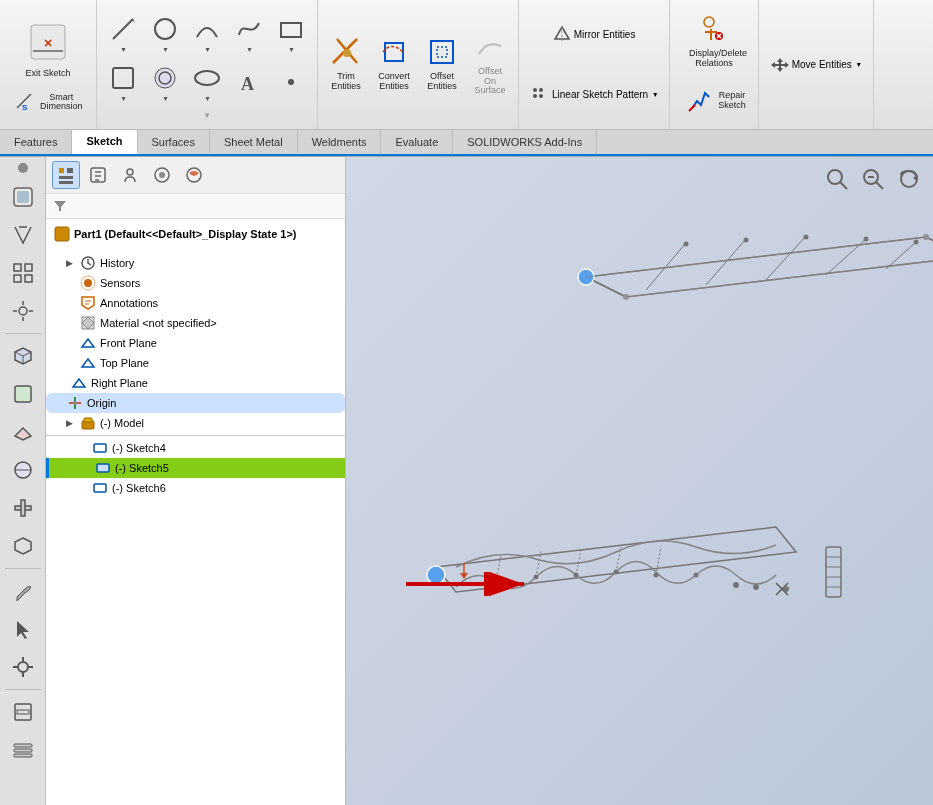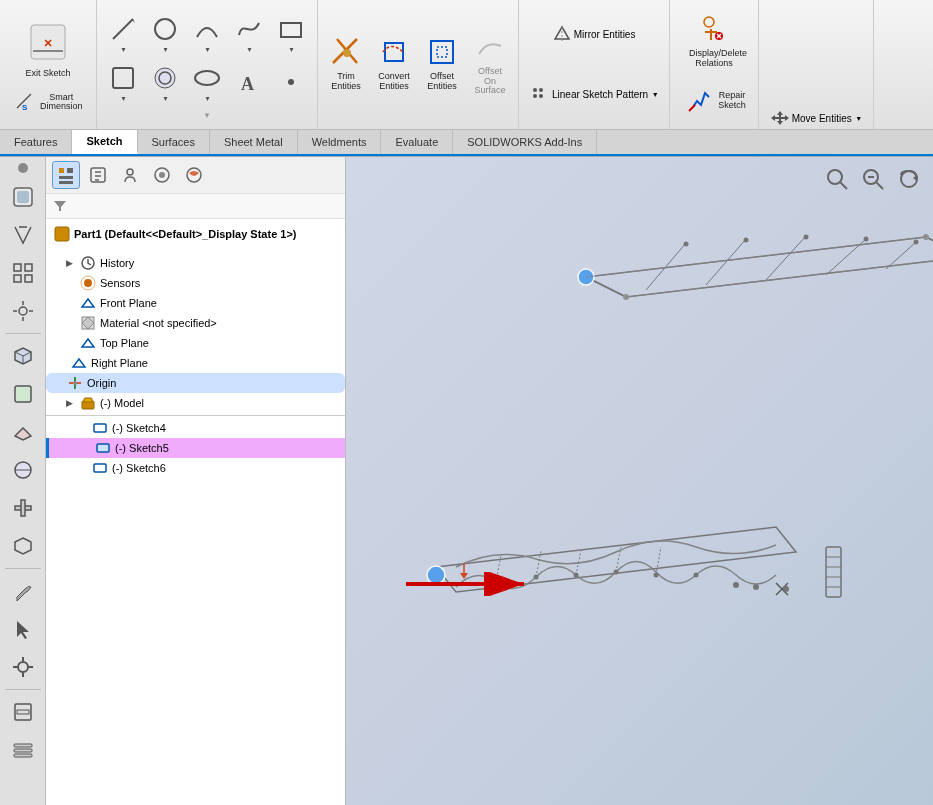"Move Entities" div.ribbon-section { justify-content: flex-end -> center; padding: 0 8px -> 20px 8px }
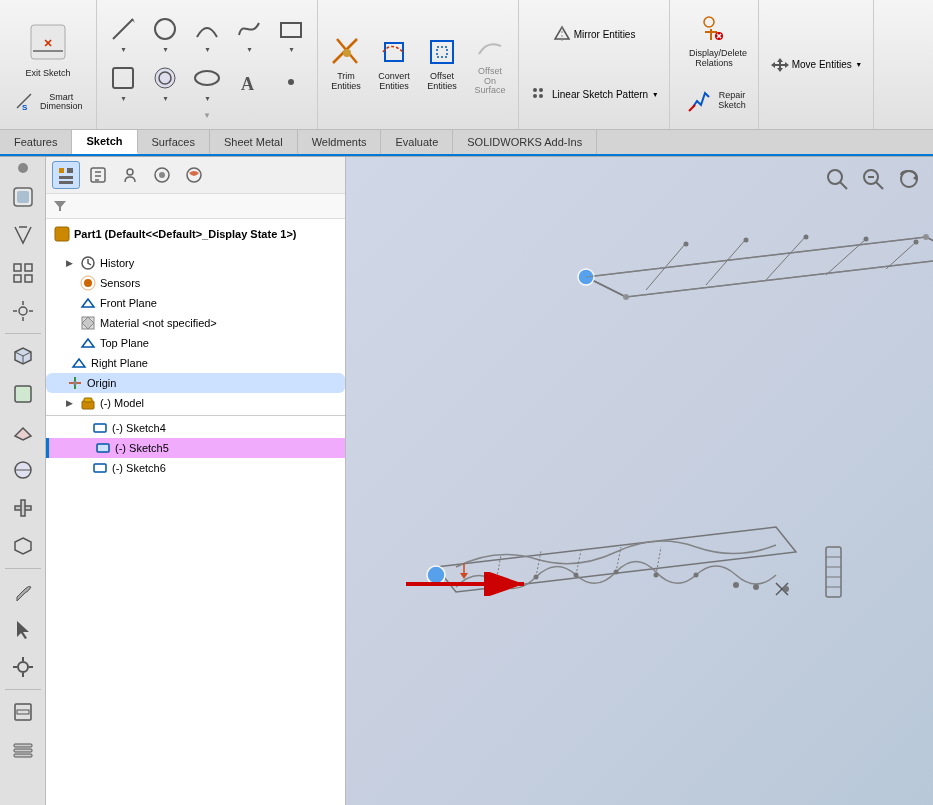"Annotations" div.tree-item { html: none -> <div> <span></span> <span> <svg> <path></path> <line></line> <line></line> </svg> </span> <span>Annotations</span> </div> }
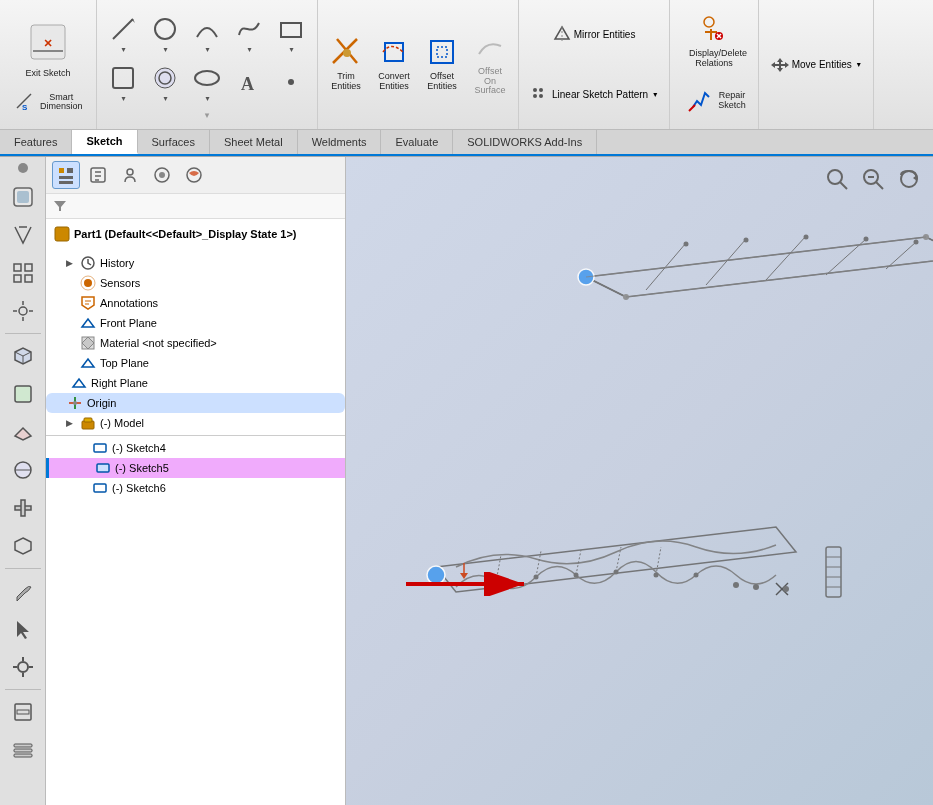"Front Plane" div.tree-item { order: before "Material <not specified>" -> after "Material <not specified>" }
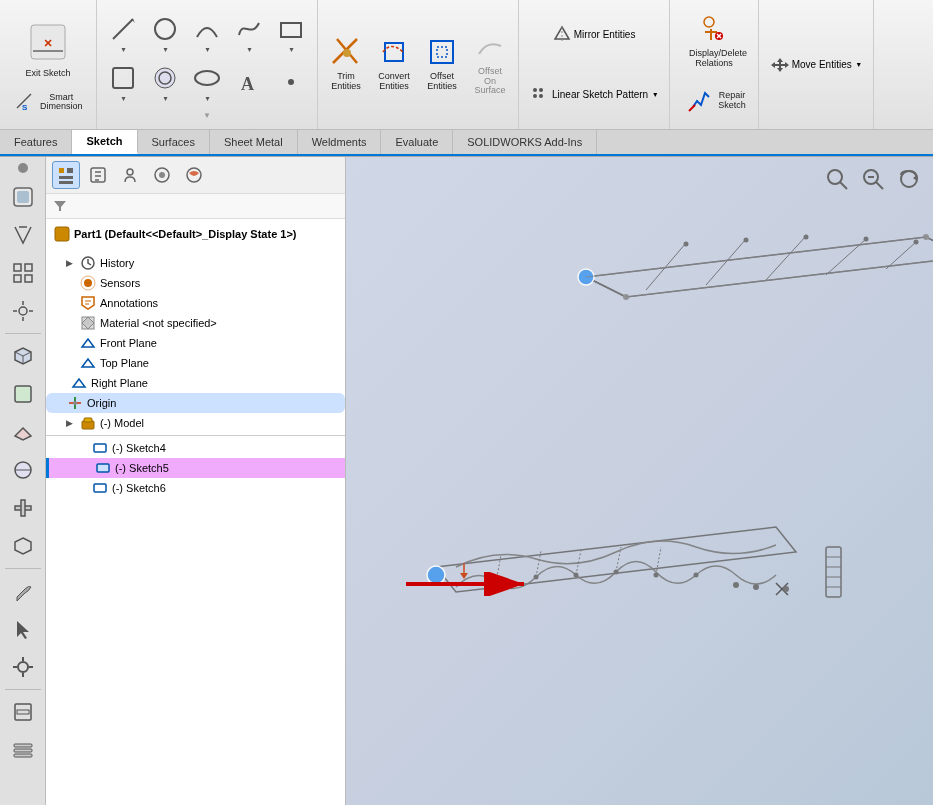"(-) Sketch5" div.tree-item { background: #f0abfc -> #84cc16 }
